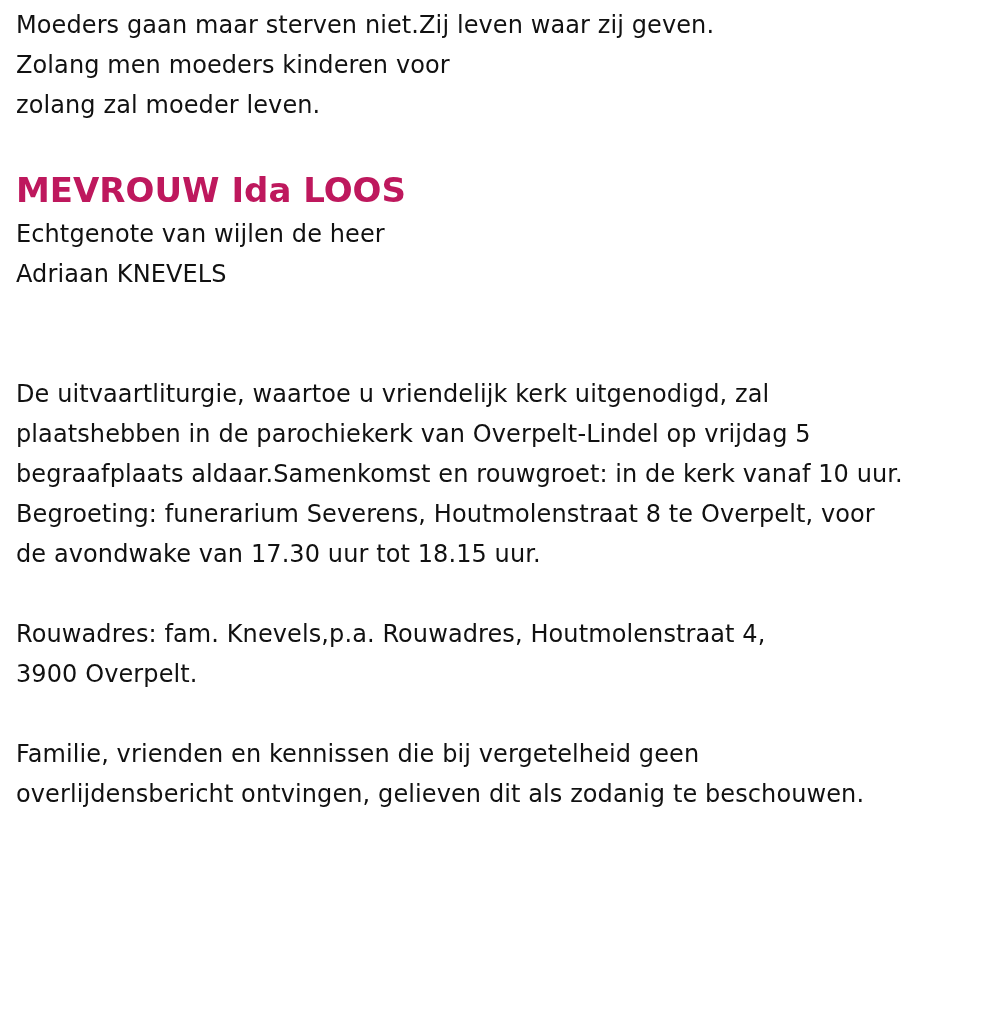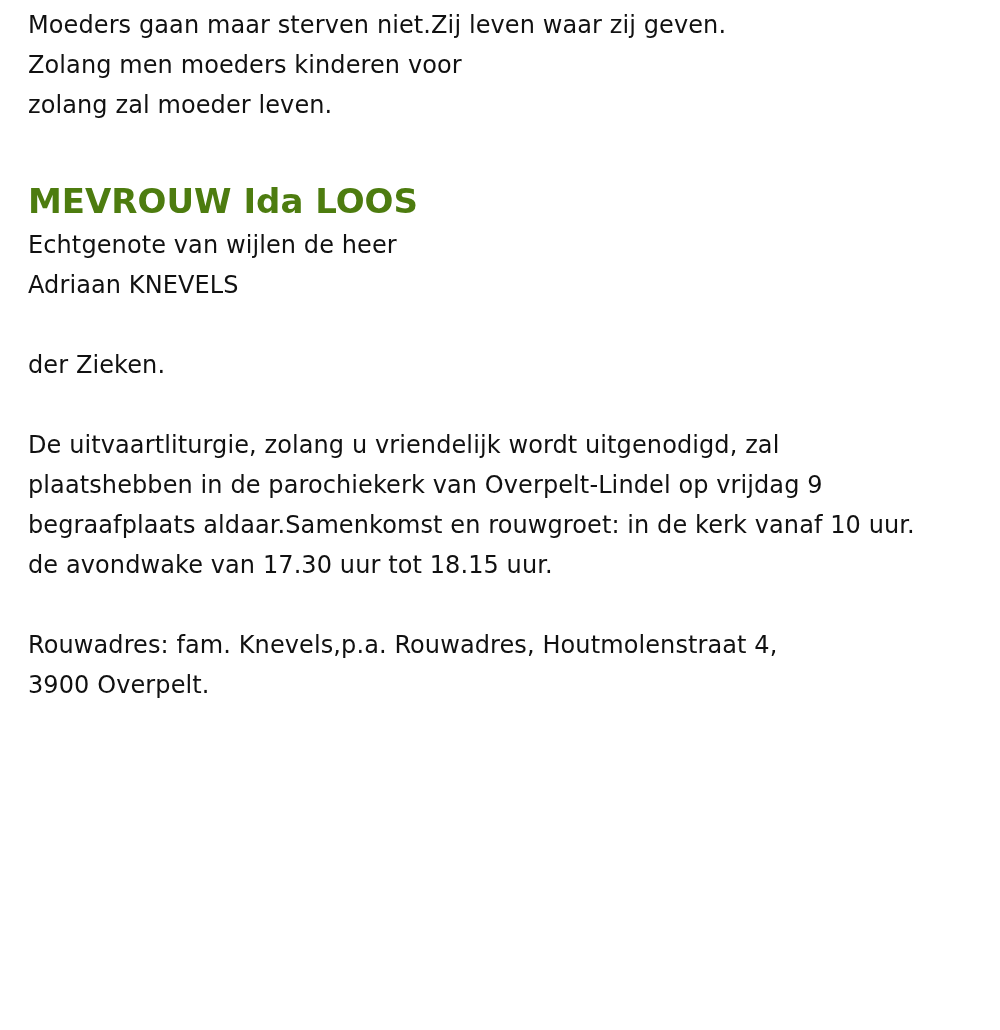"Moeders gaan maar sterven niet.Zij" .page { padding: 5px 0 0 28px -> 5px 0 0 16px }
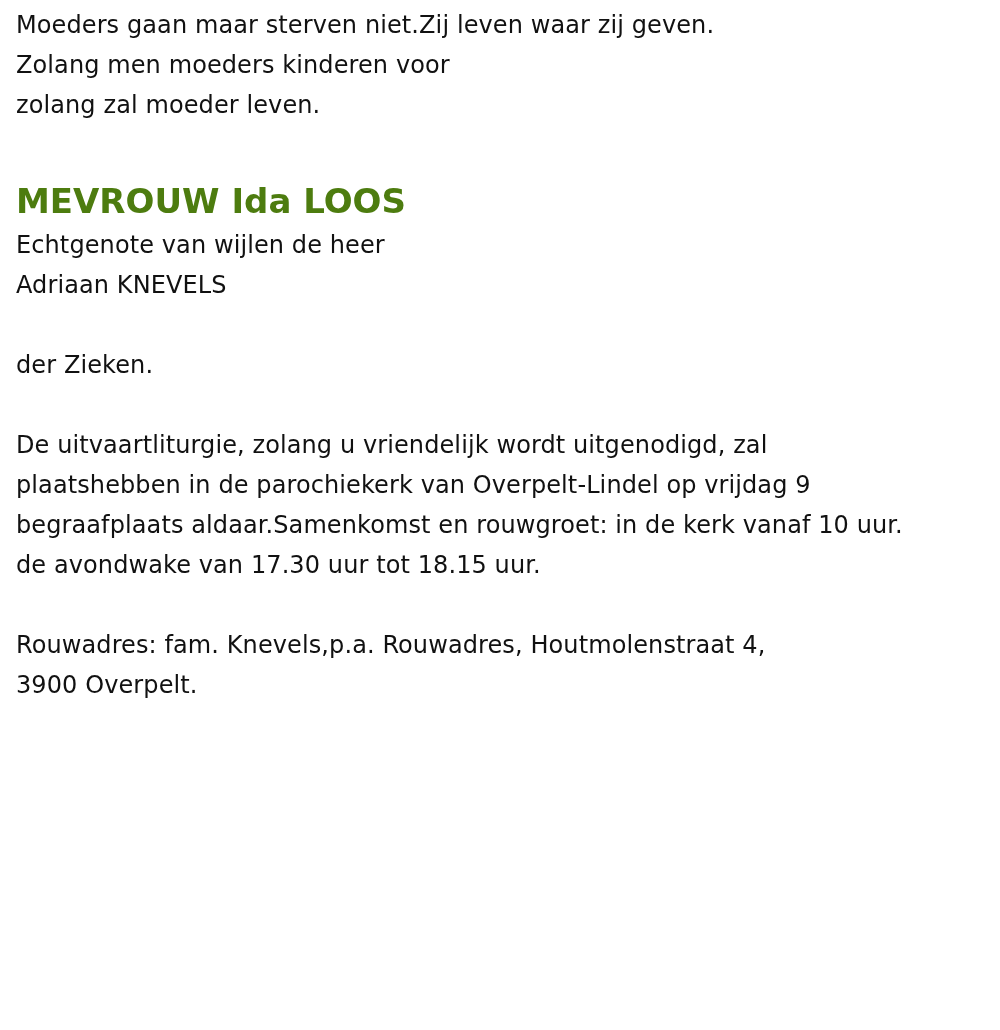"MEVROUW Ida LOOS" .title { color: #4d7c0f -> #be185d; margin-top: 52px -> 41px }
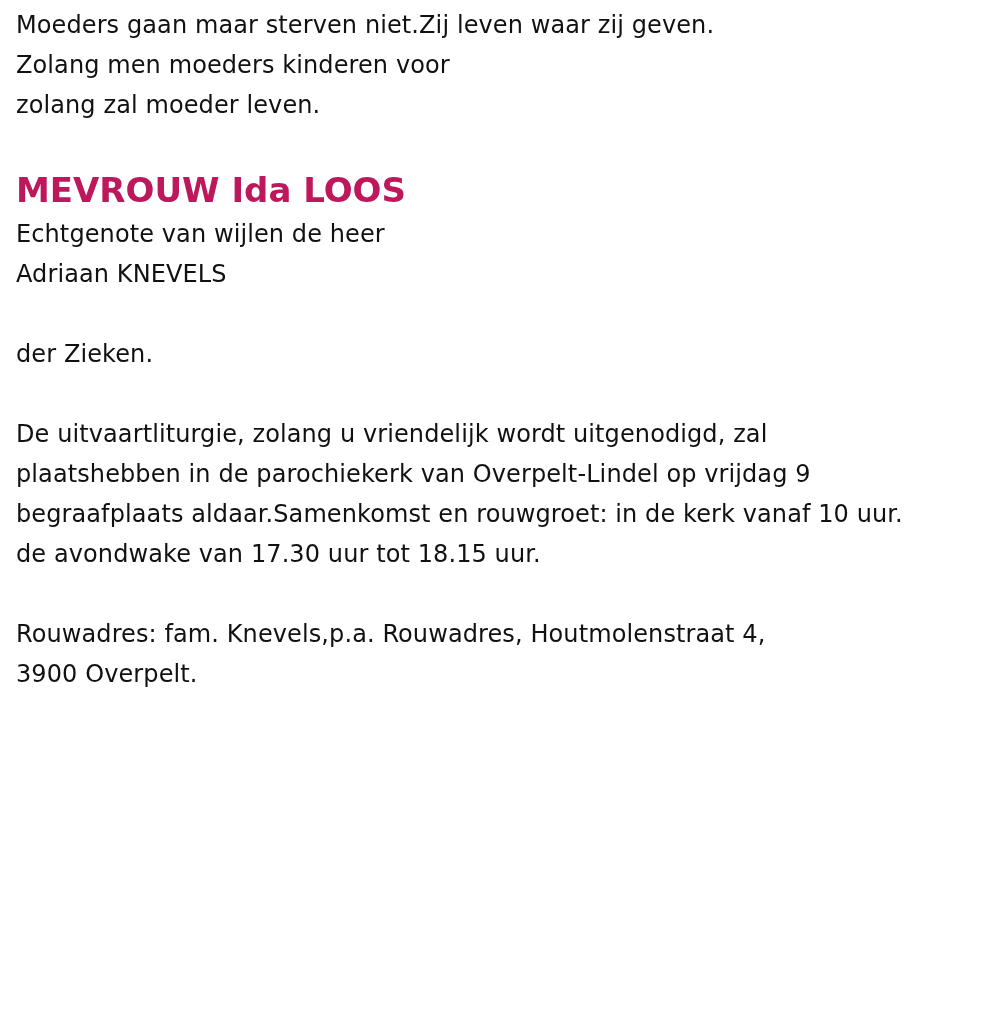"der Zieken." div.line { html: <div>der Zieken.</div> -> none }
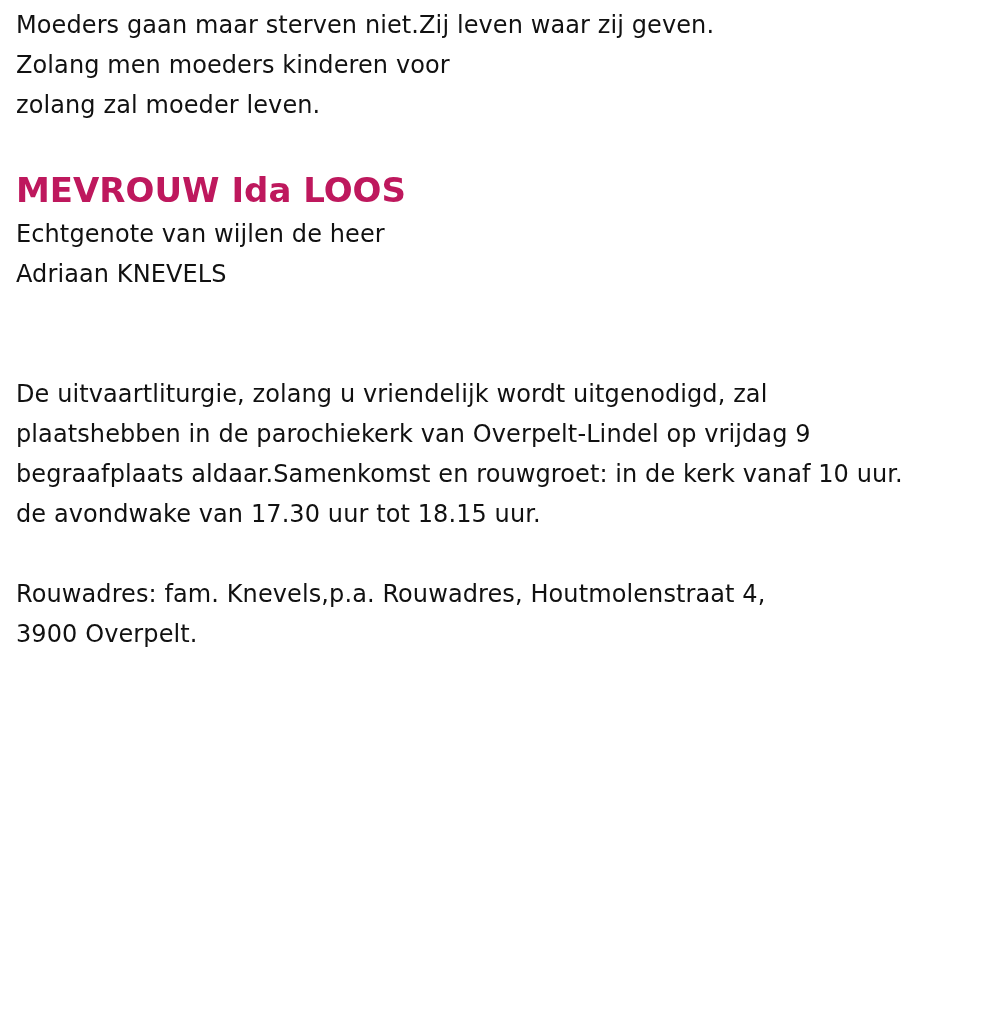"De uitvaartliturgie, zolang u" div.line { text: zolang u vriendelijk wordt -> waartoe u vriendelijk kerk }
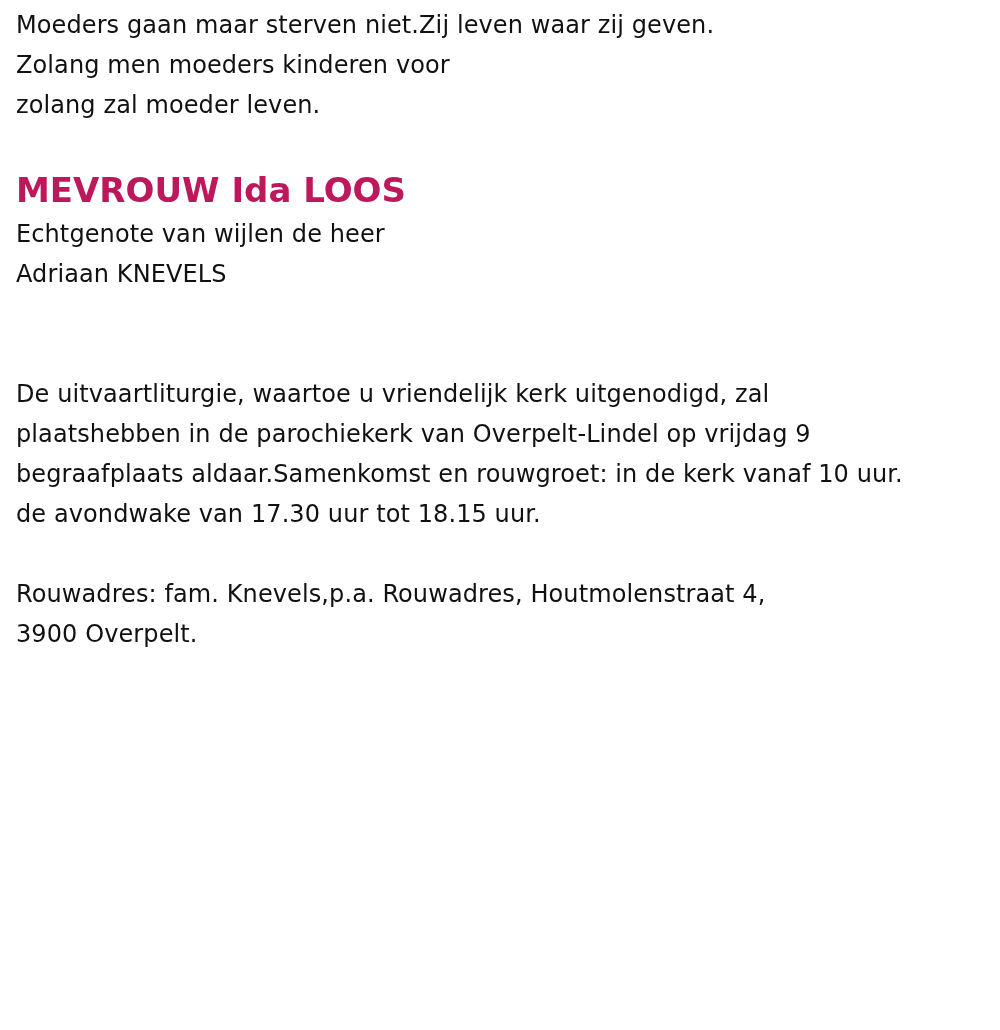"plaatshebben in de parochiekerk van" div.line { text: 9 -> 5 }
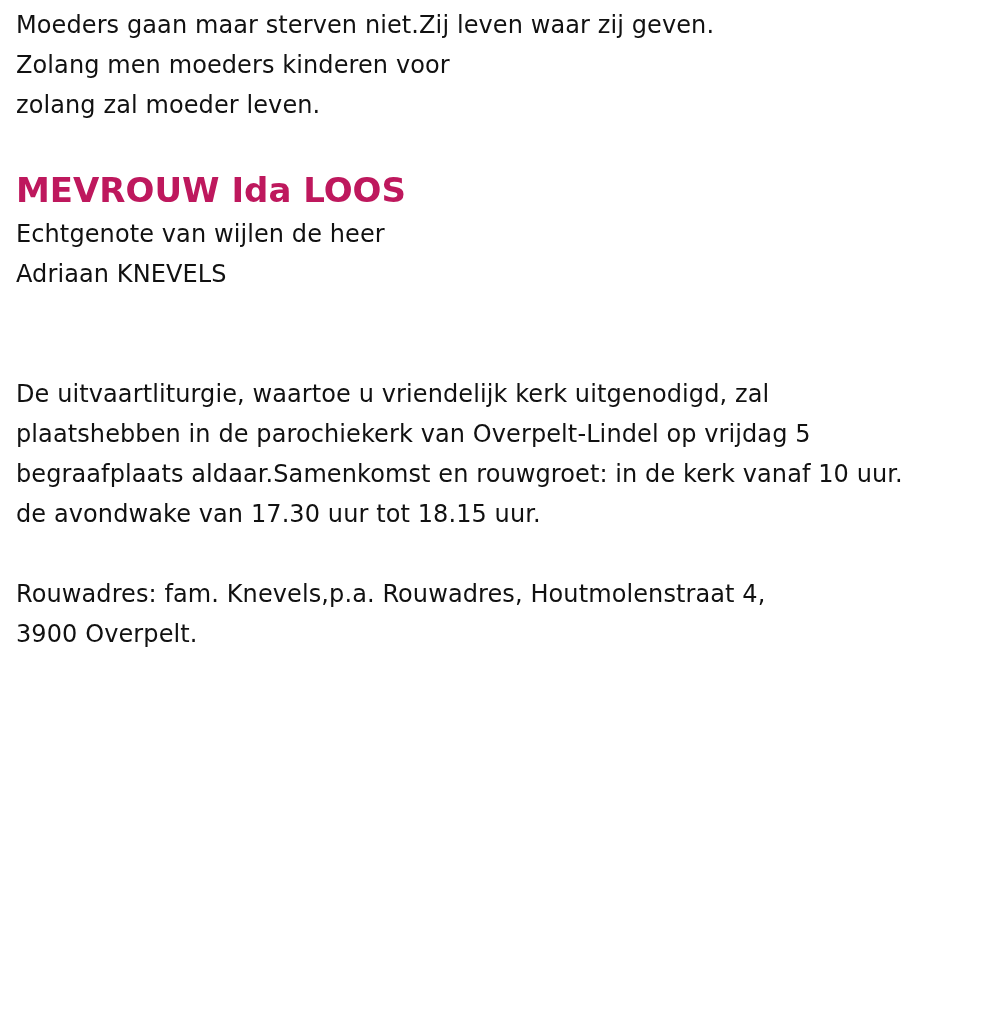"Begroeting: funerarium Severens," div.line { html: none -> <div>Begroeting: funerarium Severens, Houtmolenstraat 8 te Overpelt, voor</div> }
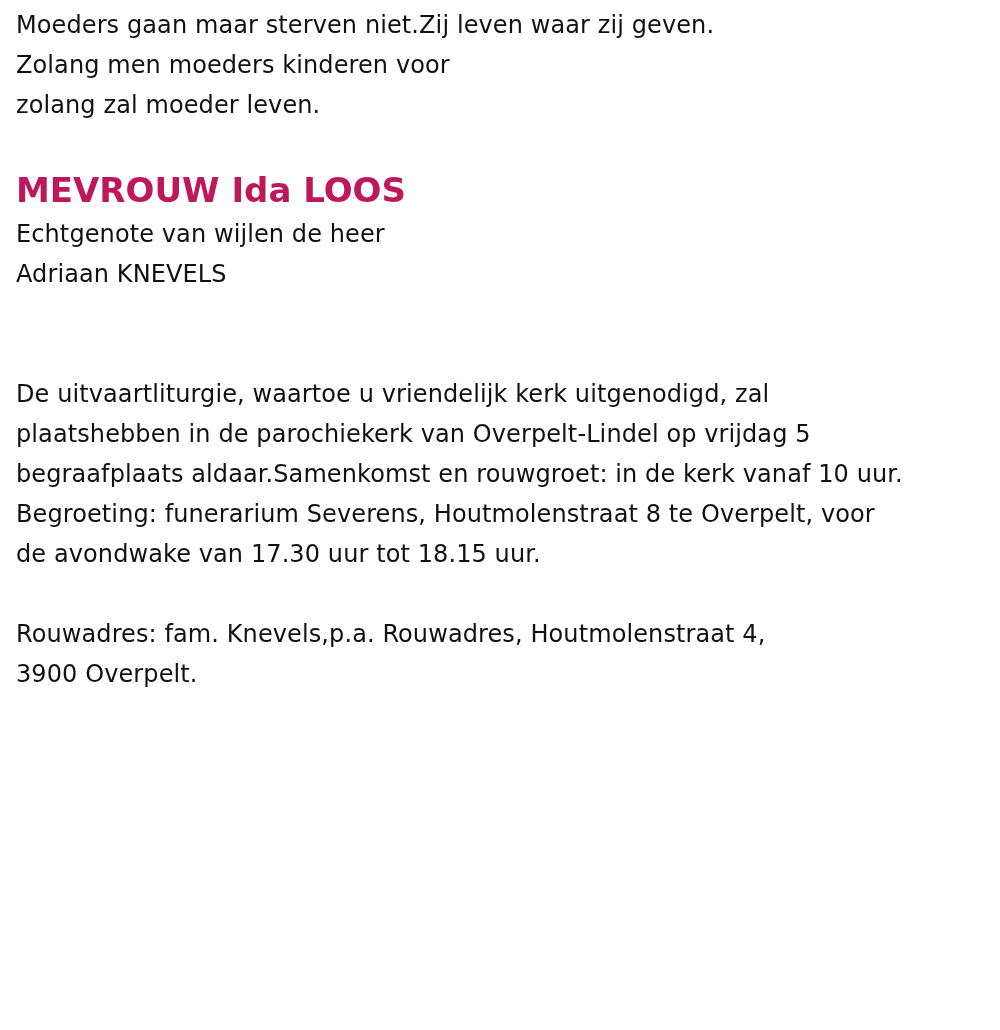"Familie, vrienden en kennissen die" div.block { html: none -> <div> <div>Familie, vrienden en kennissen die bij vergetelheid geen</div> <div>overlijdensbericht ontvingen, gelieven dit als zodanig te beschouwen.</div> </div> }
